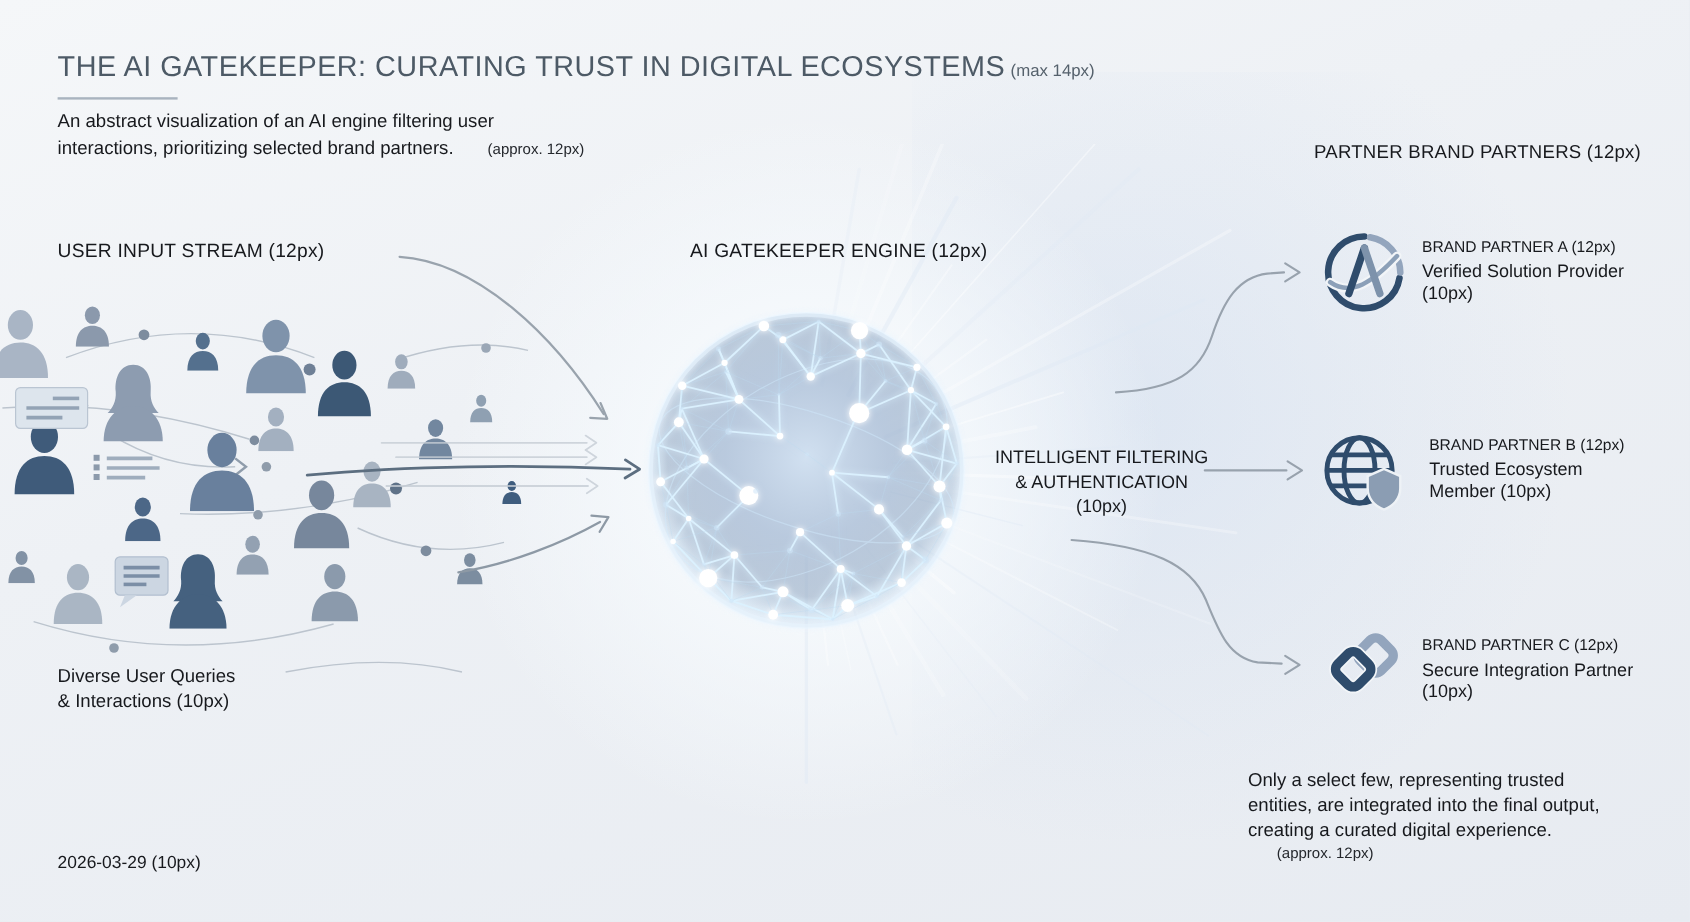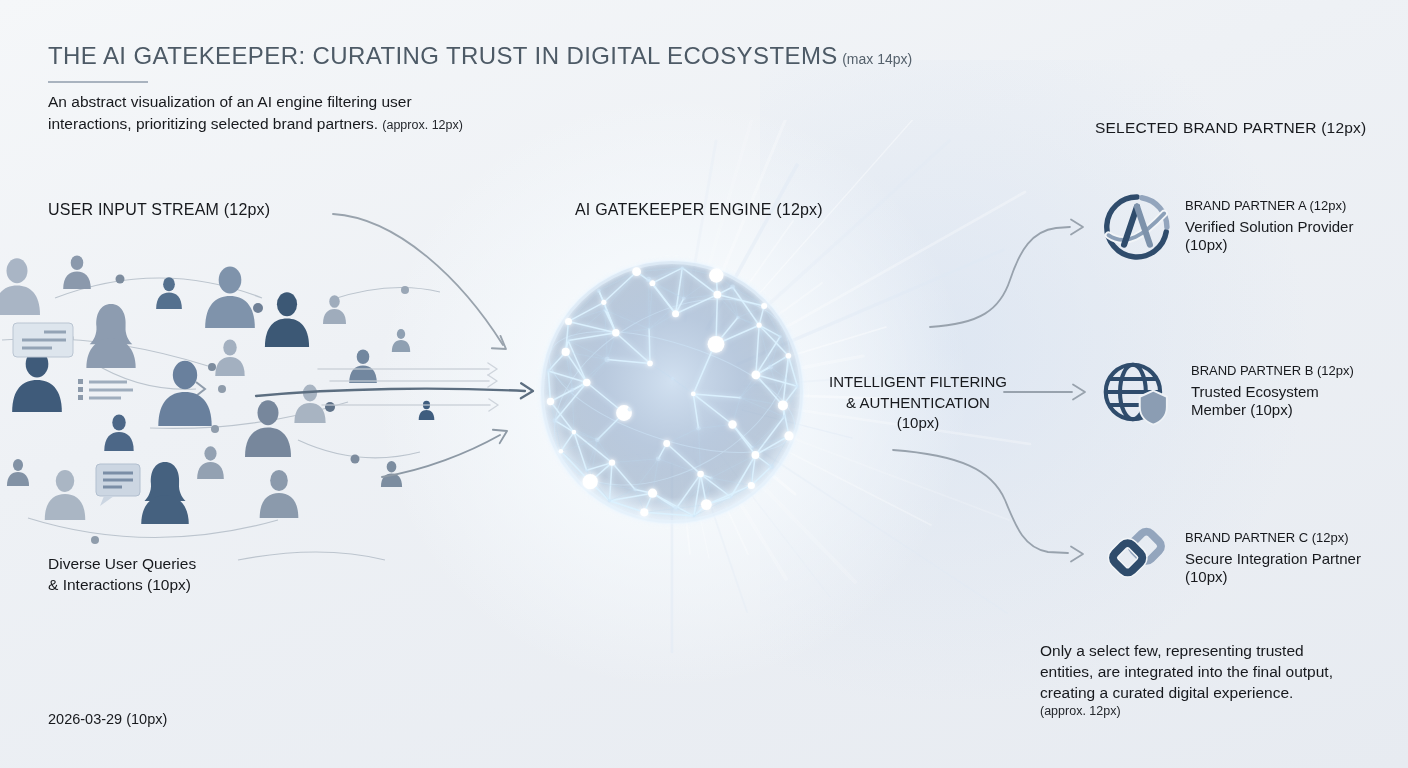"(approx. 12px)" .t-sfx { margin-left: none -> 24px }
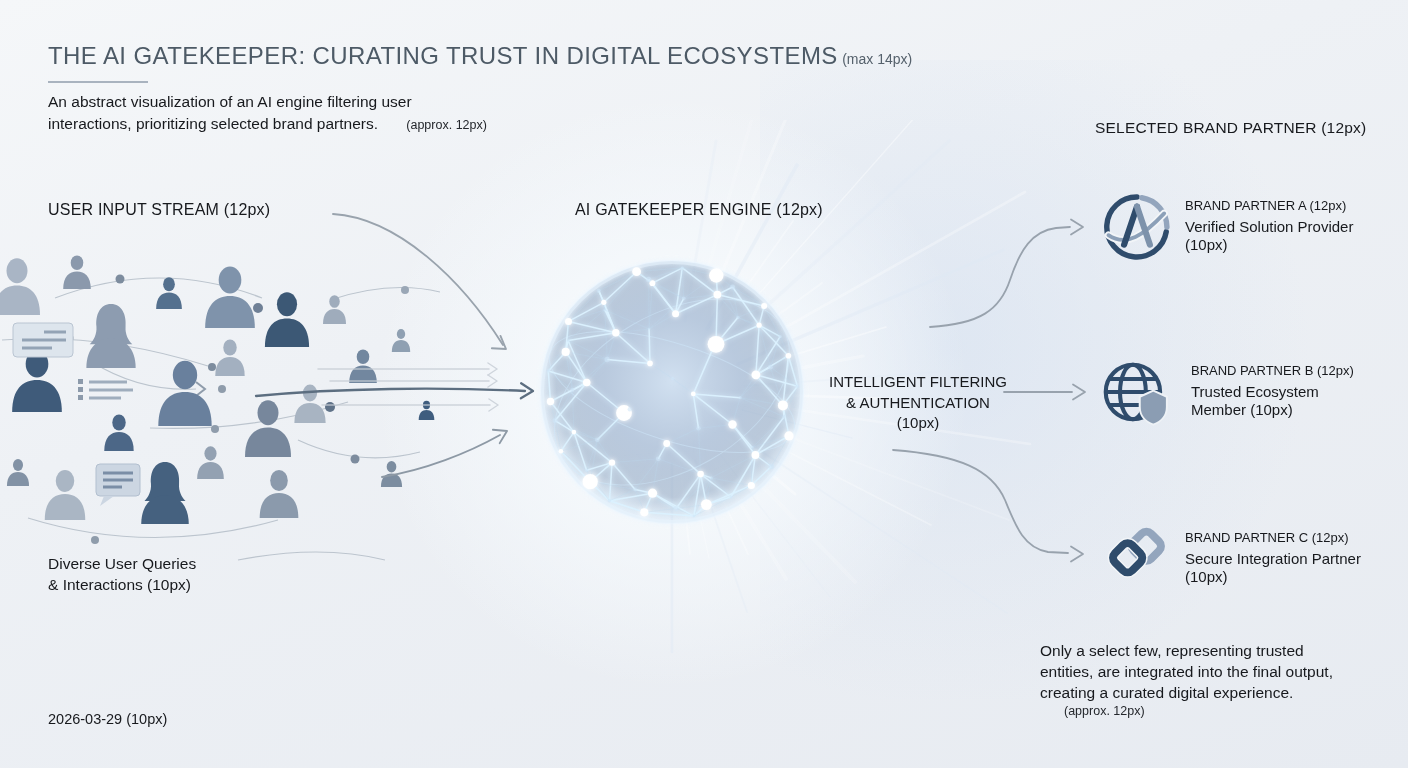"SELECTED BRAND PARTNER (12px)" div.abs { text: SELECTED BRAND PARTNER -> PARTNER BRAND PARTNERS }
